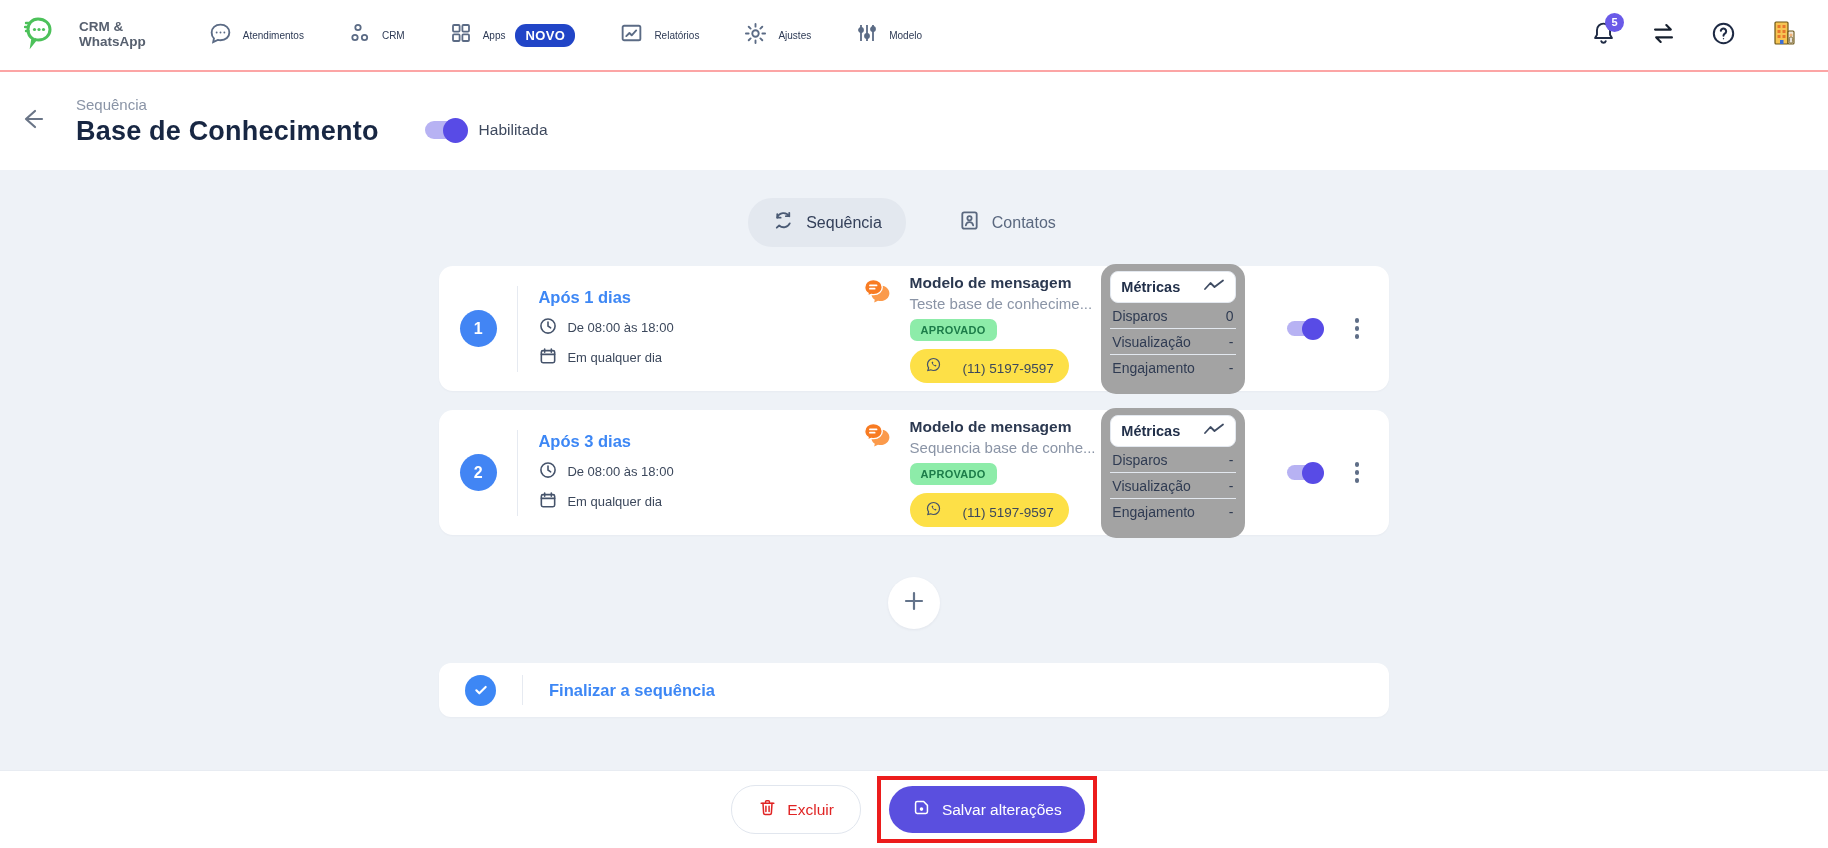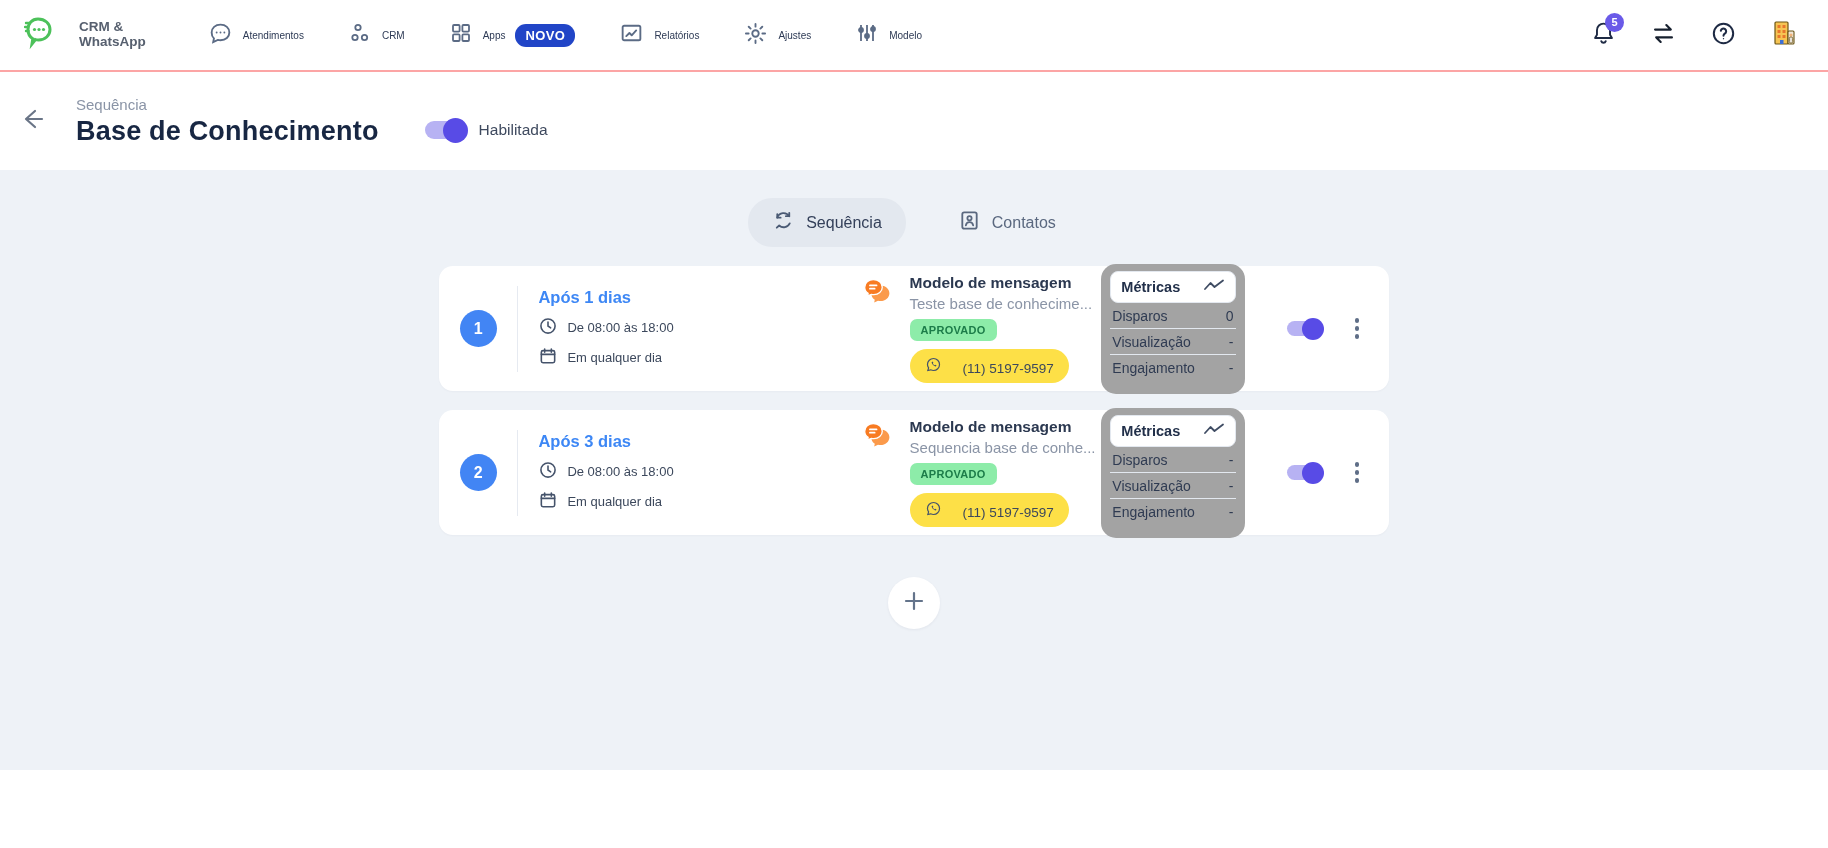"Finalizar a sequência" div.finalize-card { html: none -> <div> <div> <svg> <path></path> </svg> </div> <div></div> <span>Finalizar a sequência</span> </div> }
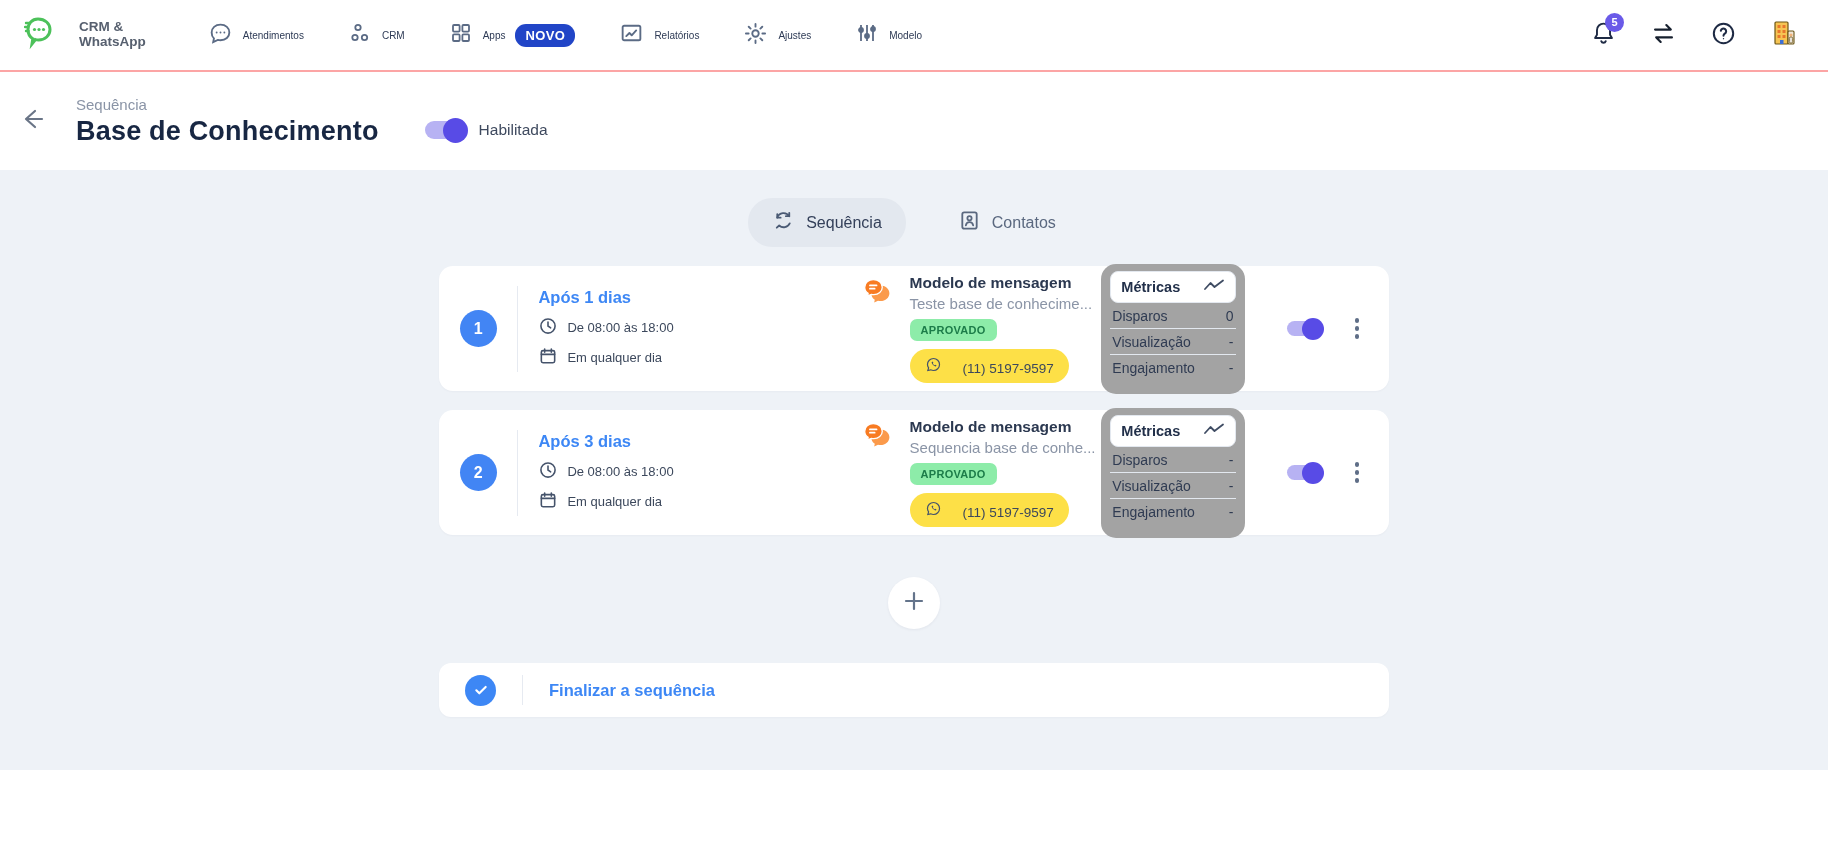"Excluir" div.footer { html: none -> <div> <button> <span> <svg> <path></path> <path></path> <path></path> </svg> </span> <span>Excluir</span> </button> <div> <button> <span> <svg> <path></path> <circle></circle> </svg> </span> <span>Salvar alterações</span> </button> </div> </div> }
